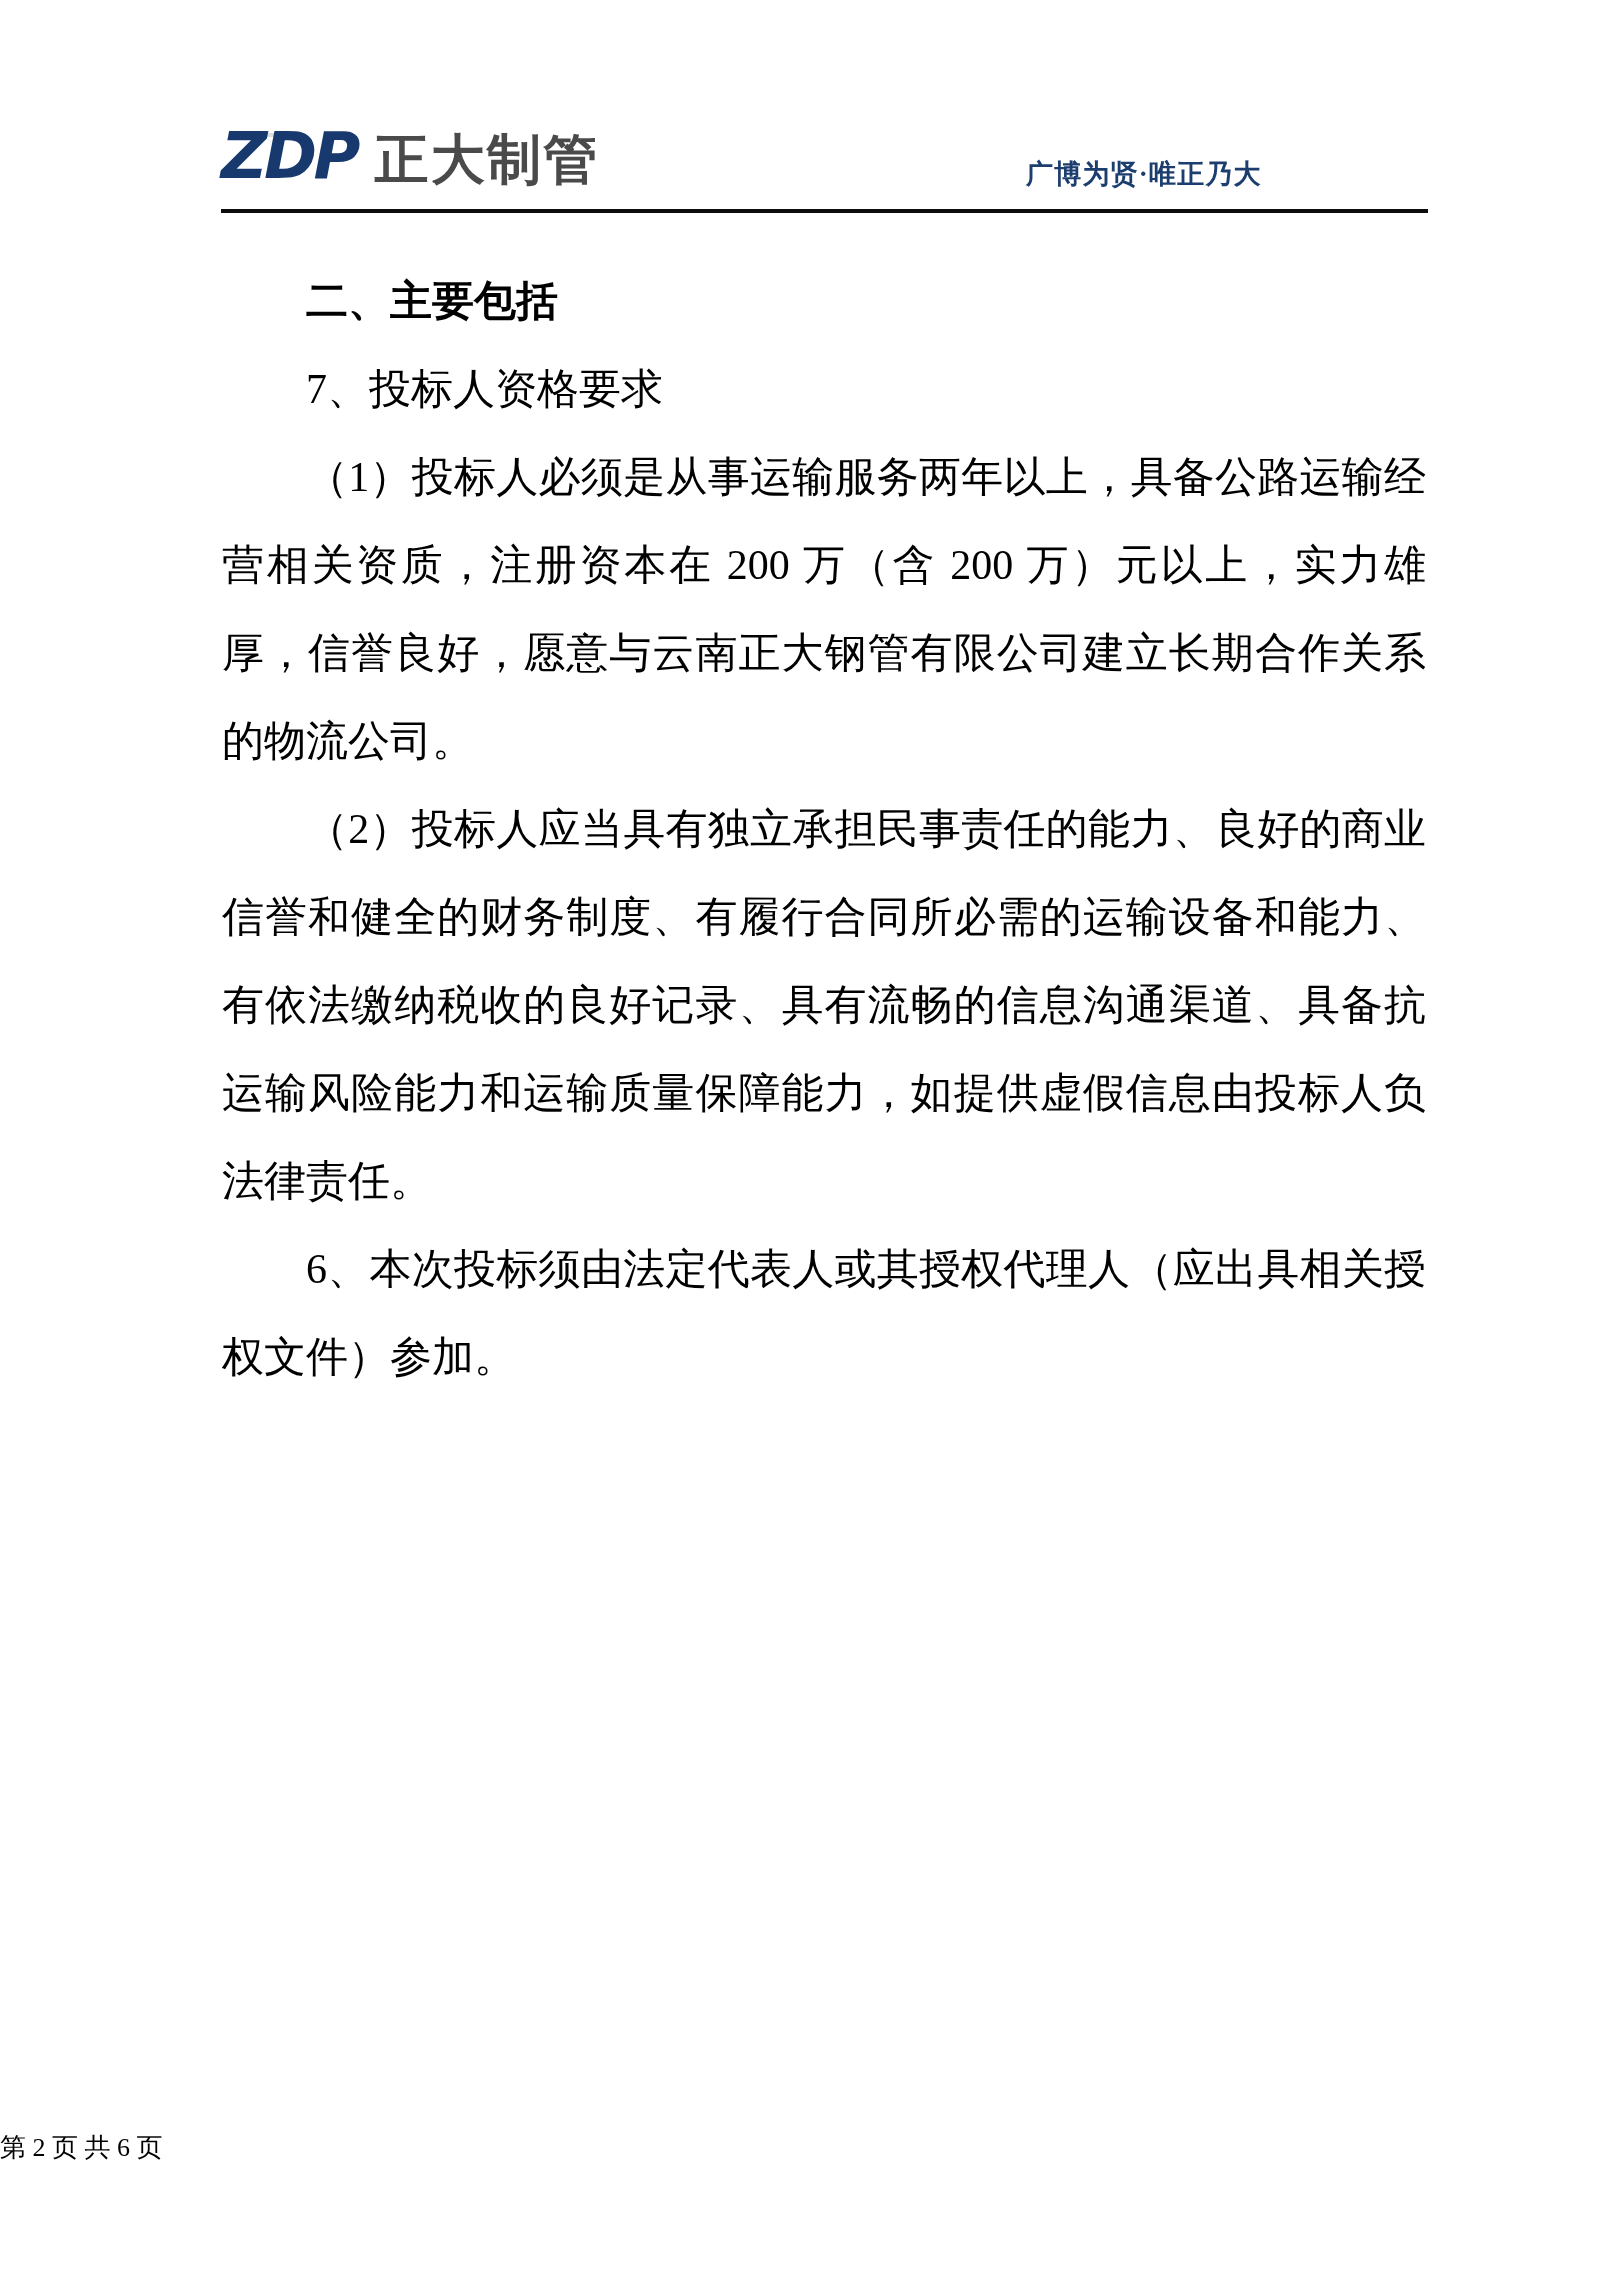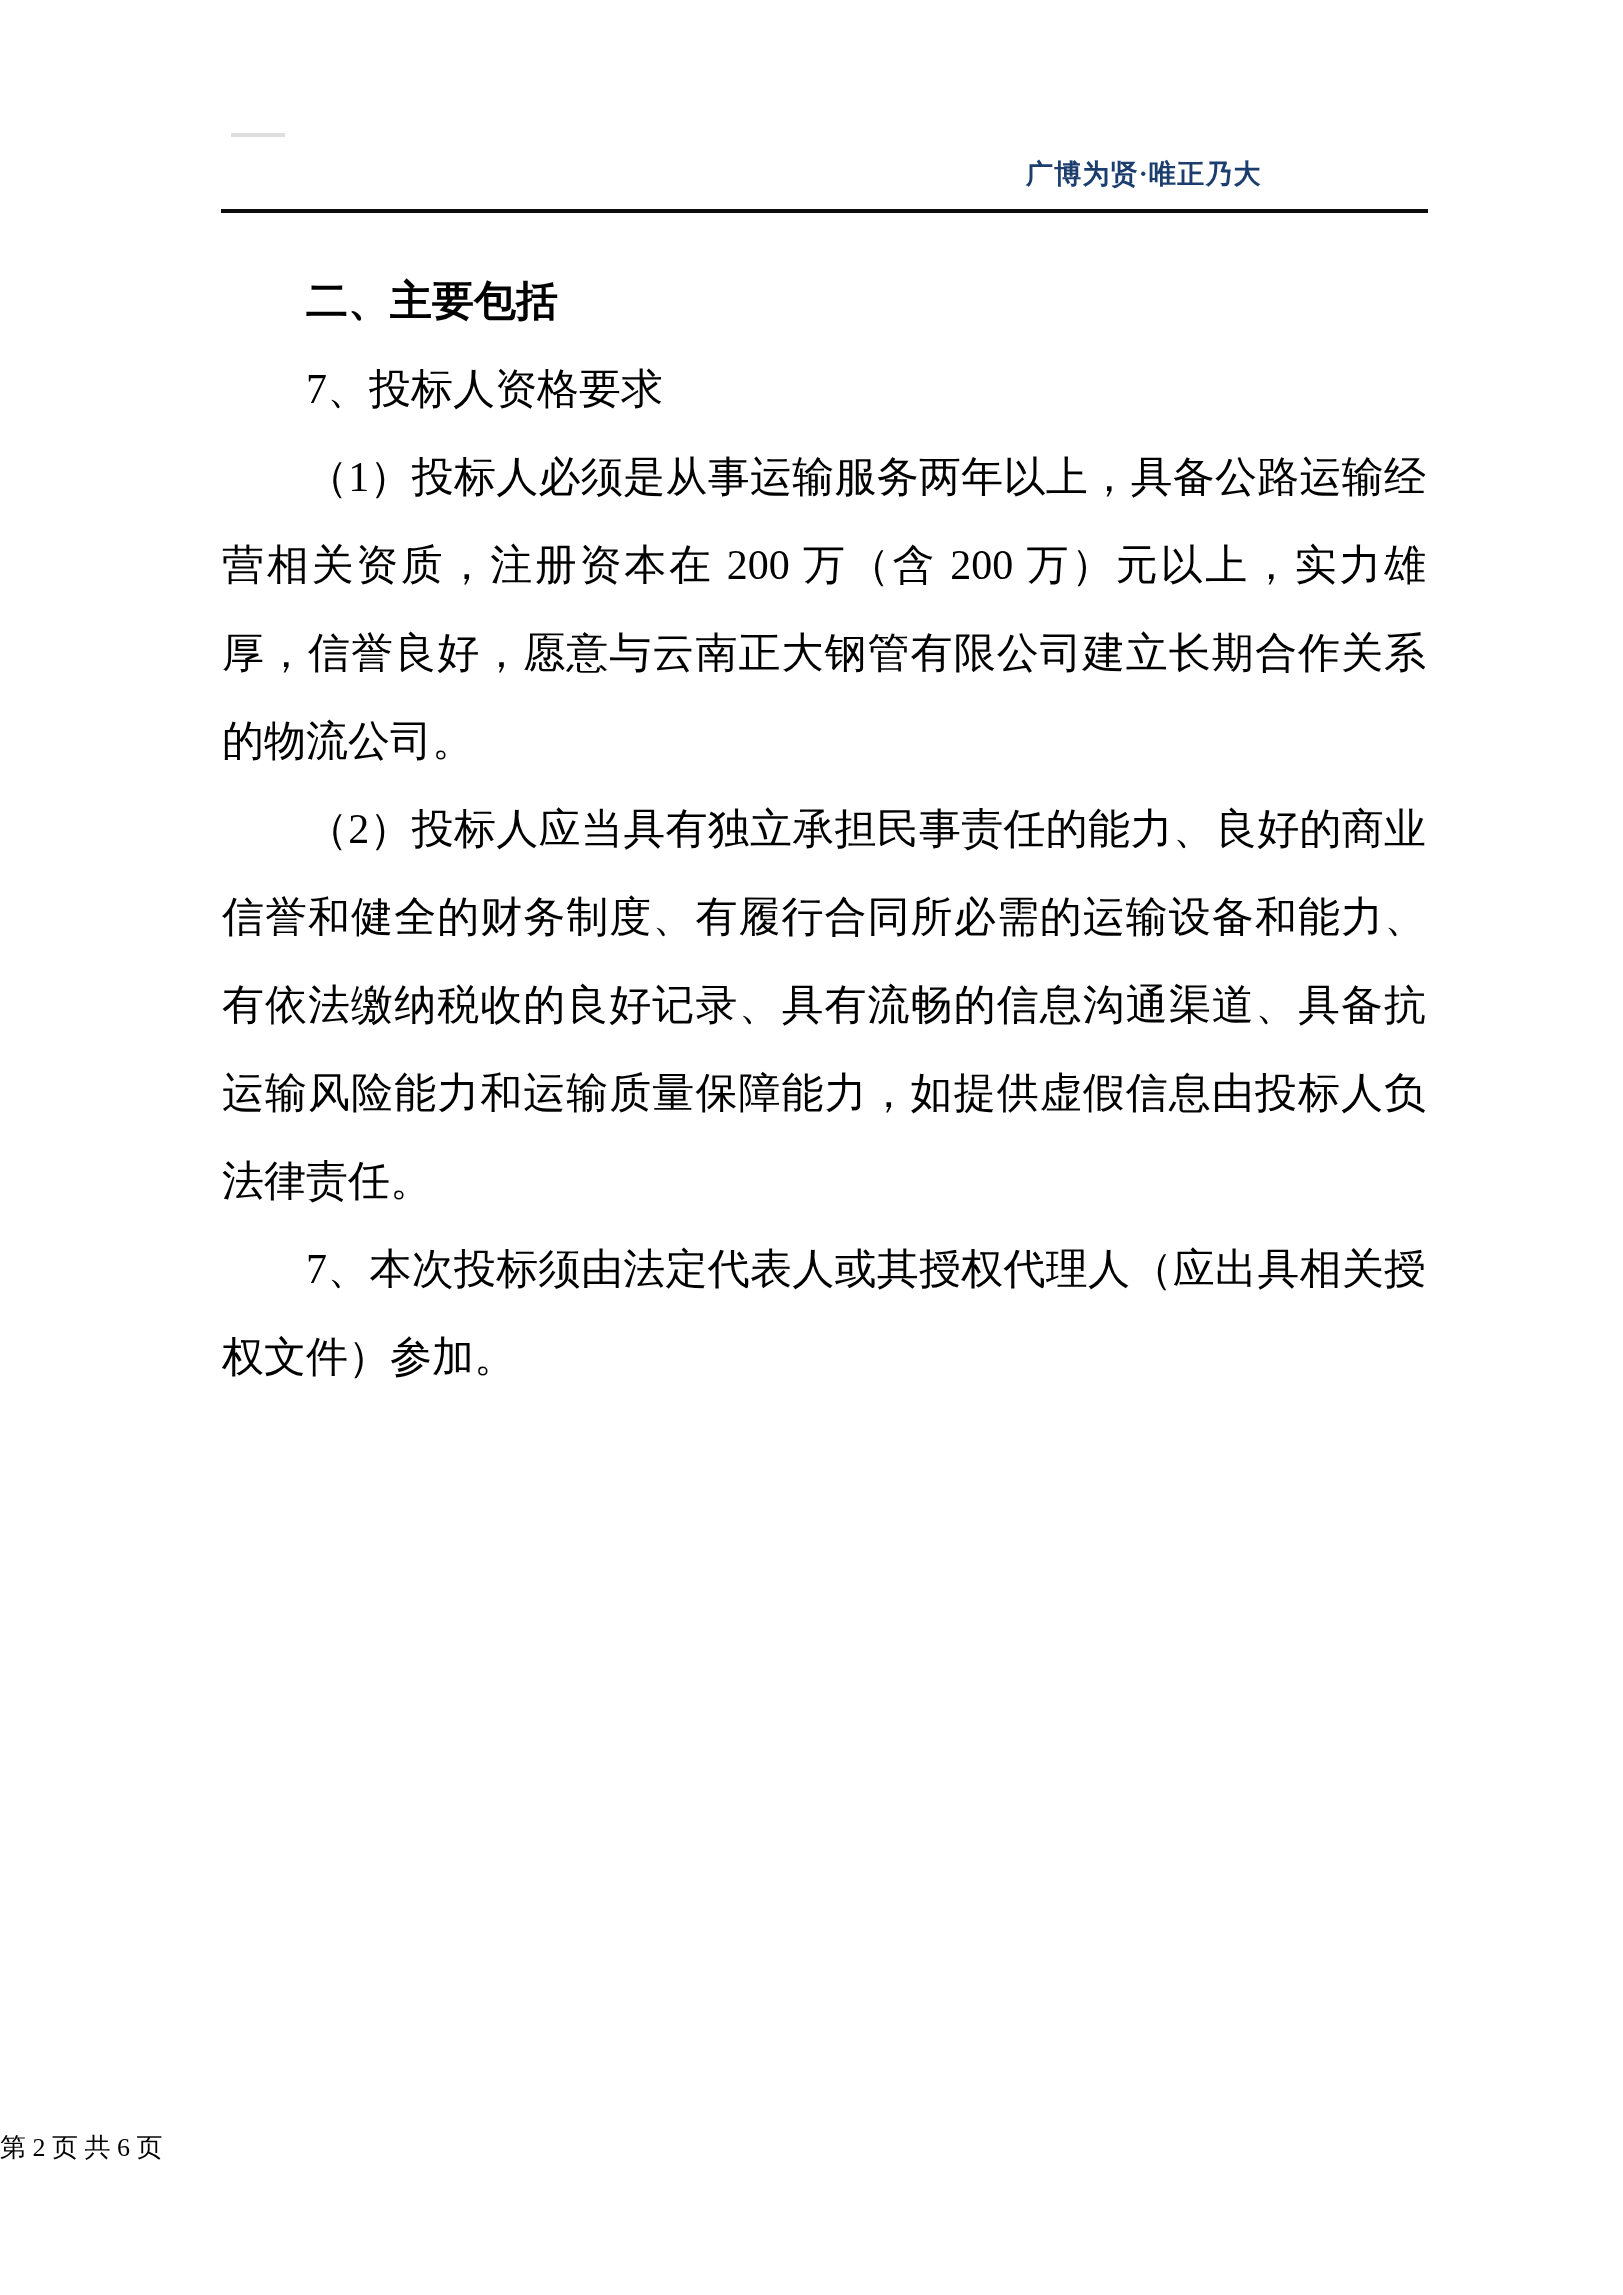"ZDP" div.logo-row { html: none -> <div> <span>ZDP</span> <span>正大制管</span> </div> }
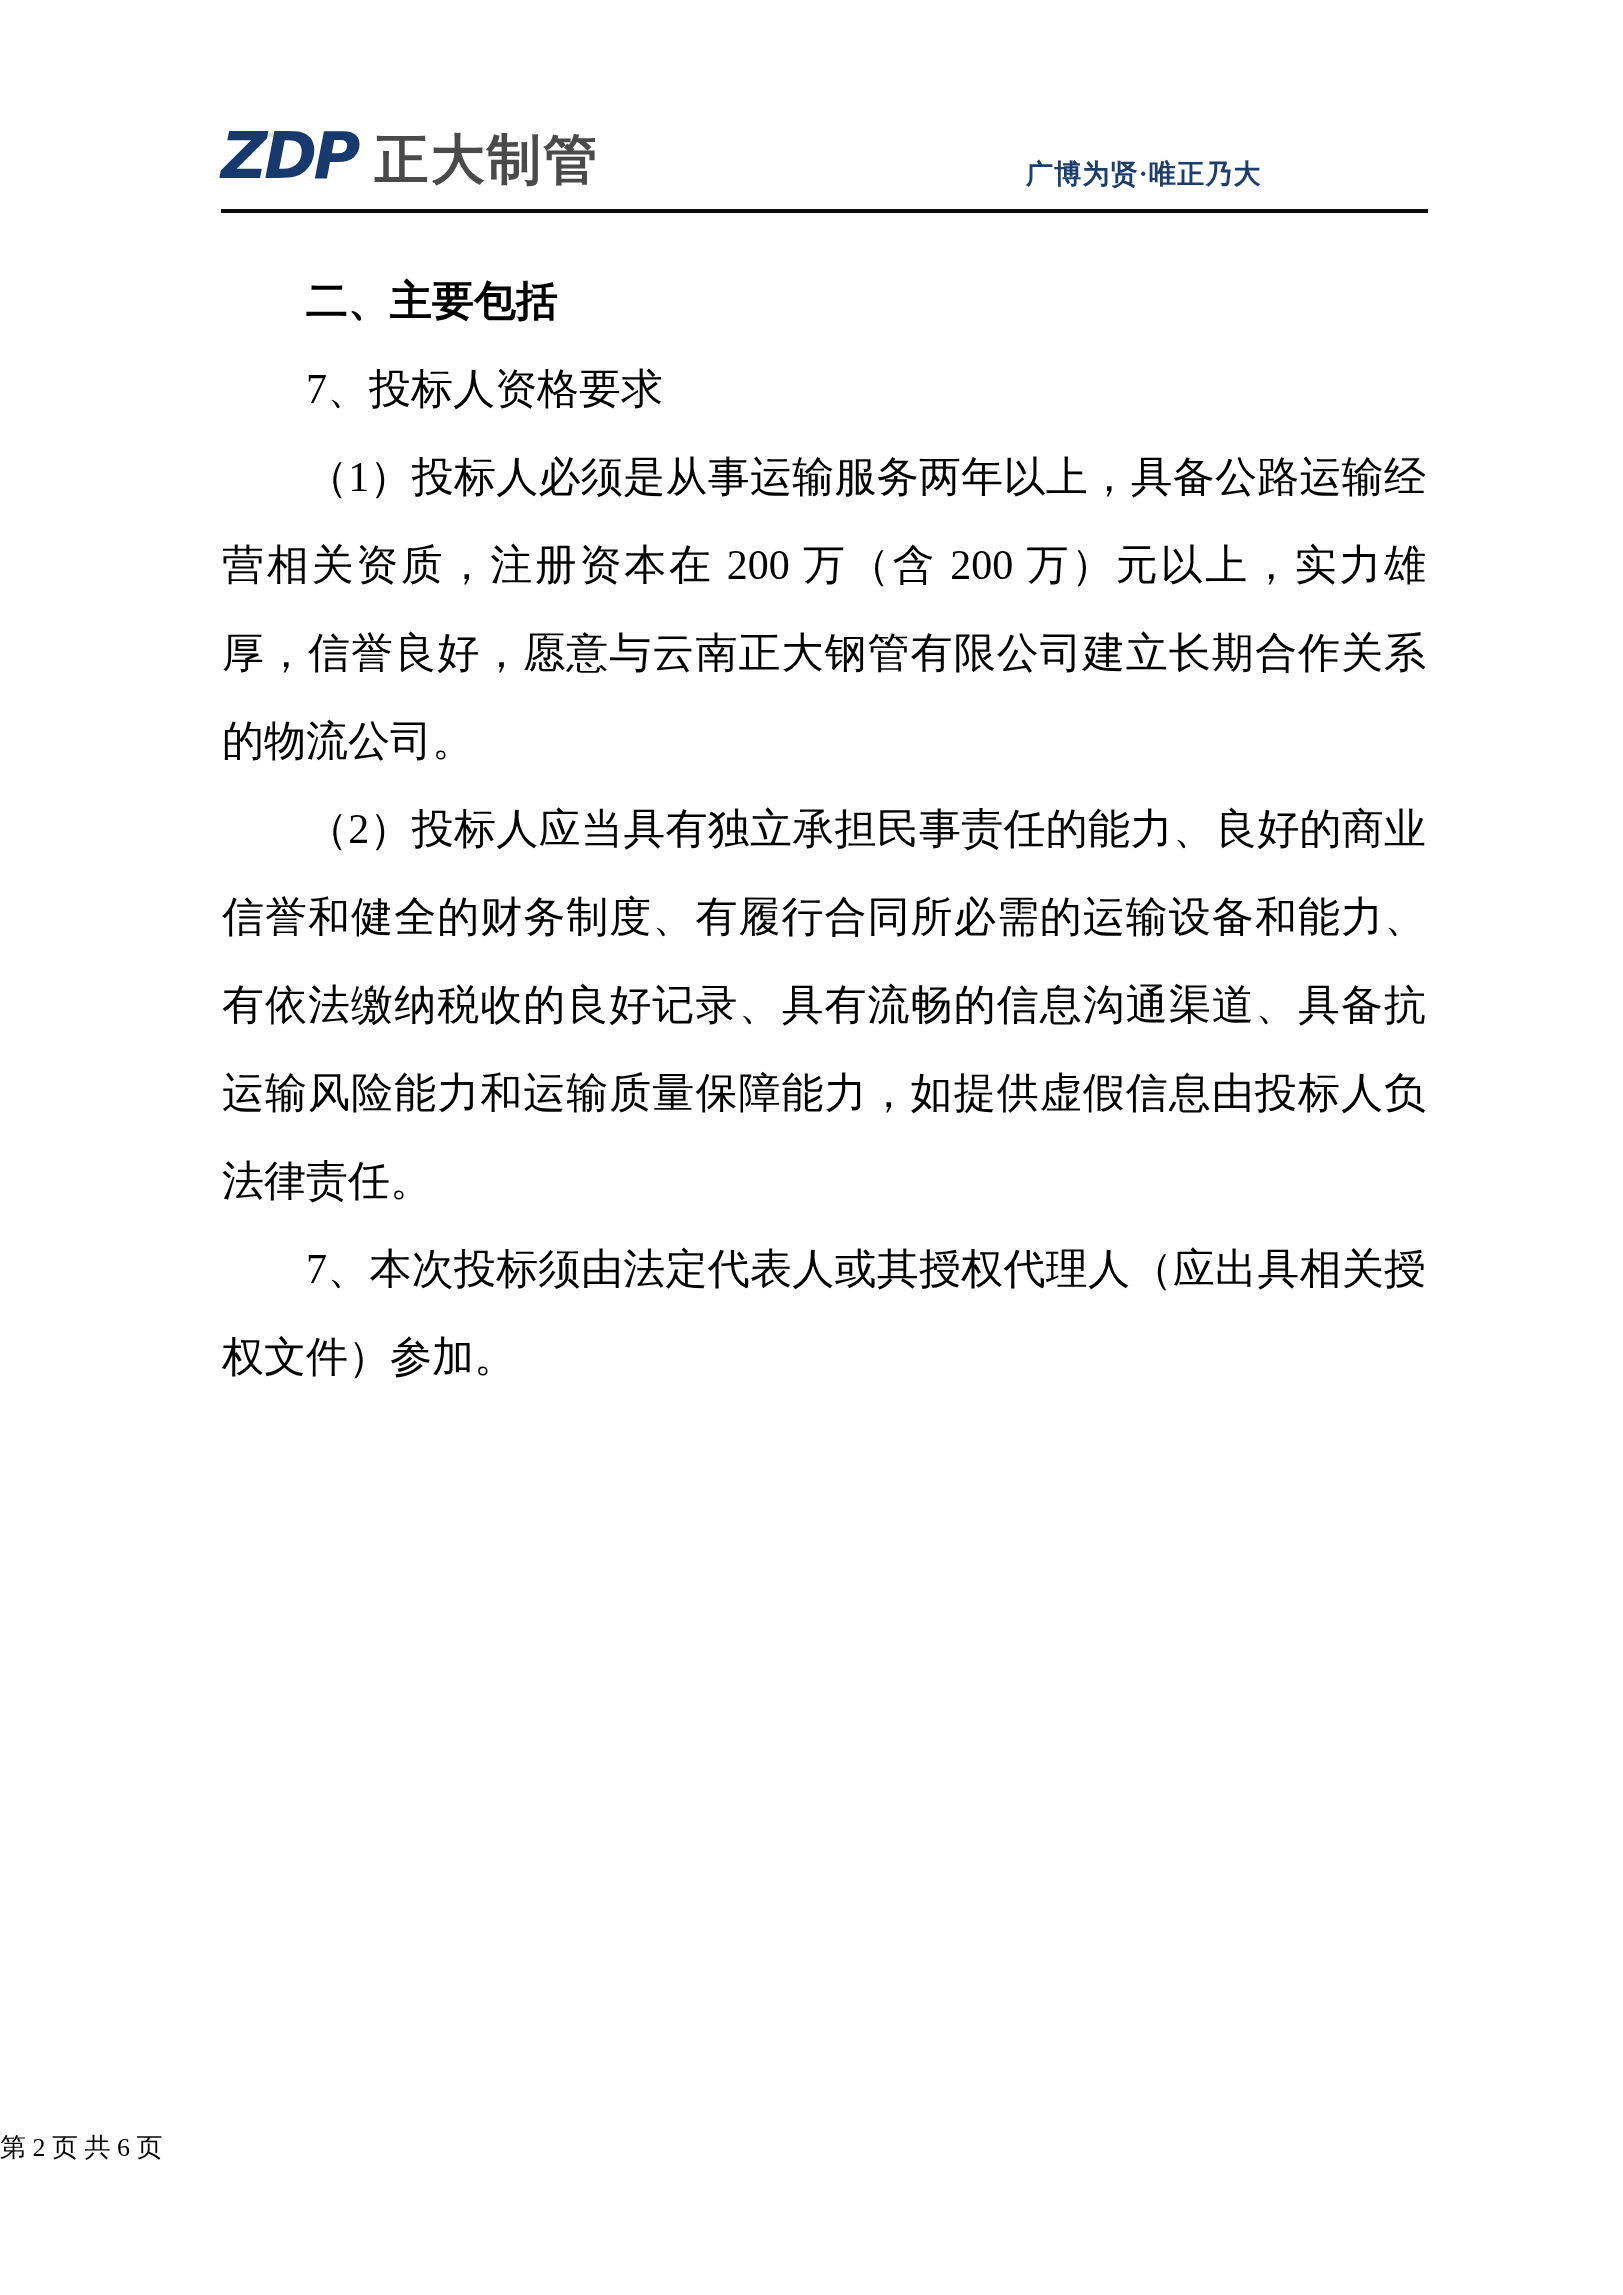"7、本次投标须由法定代表人或其授权代理人（应出具相关授权文件）参加。" p { text: 7 -> 6 }
